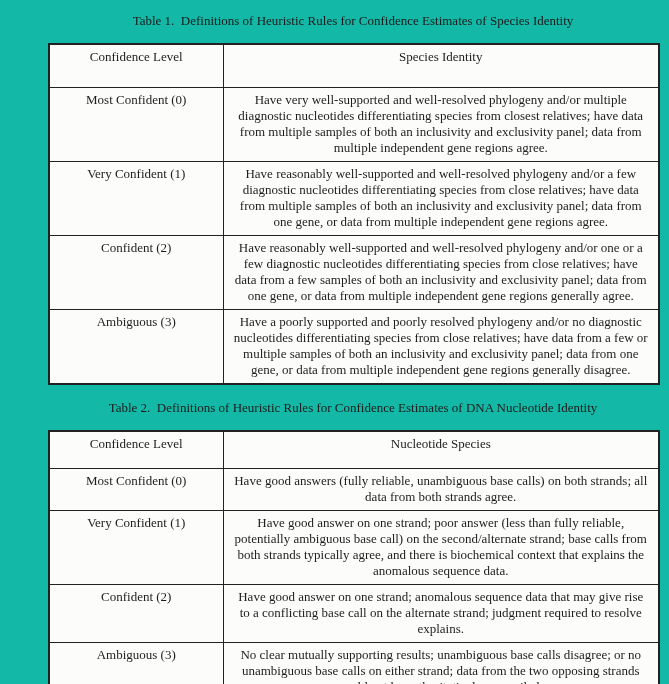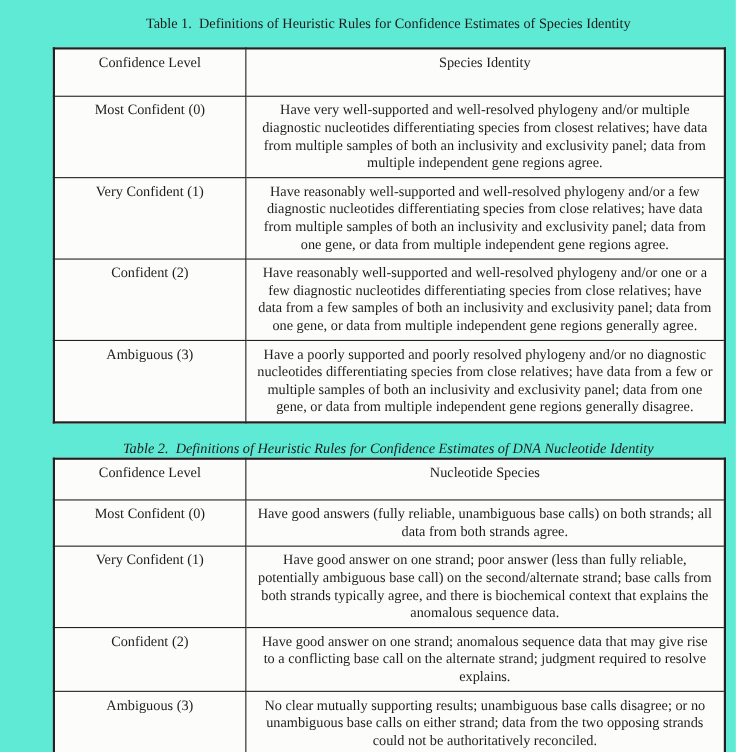"Table 1. Definitions of Heuristic" .page { background: #5eead4 -> #14b8a6 }
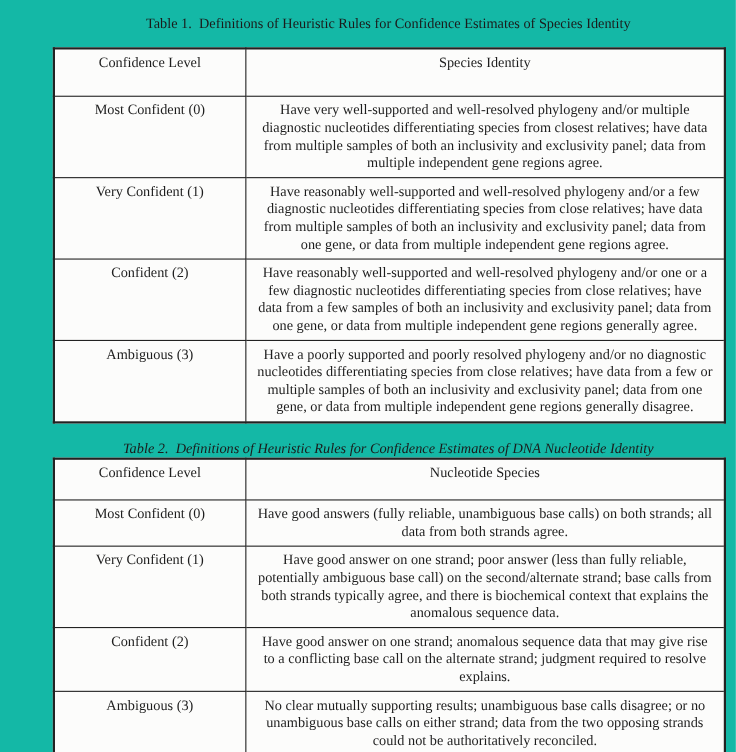"Table 2. Definitions of Heuristic" .title-2 { font-style: italic -> none; margin-bottom: none -> 14px }
